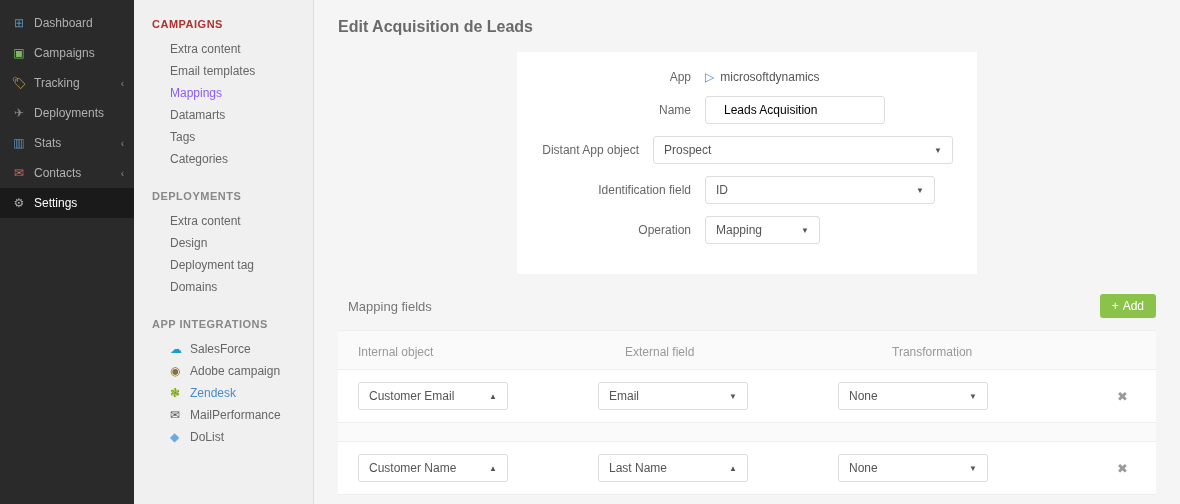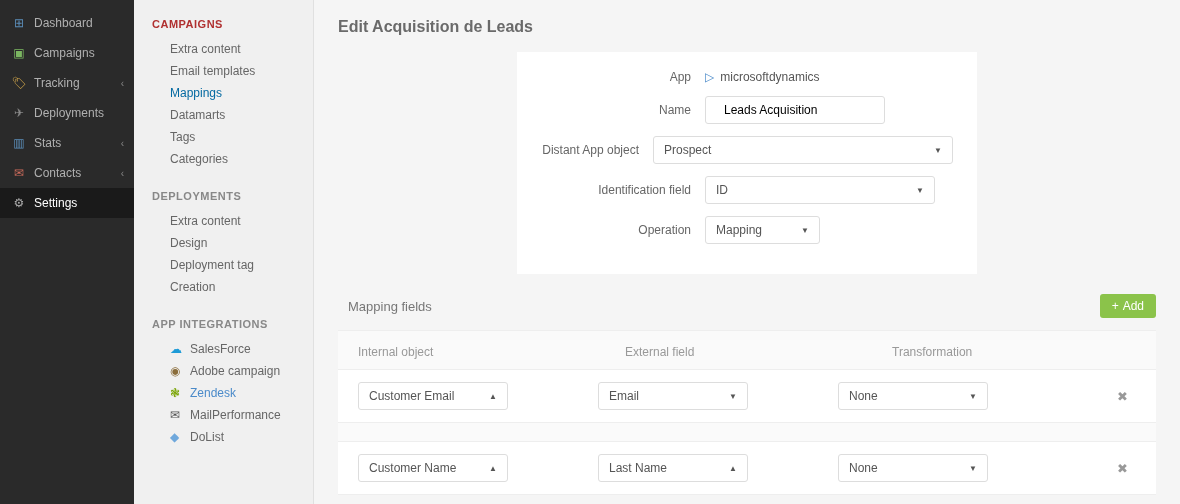"Mappings" .sb-item.active { color: #0369a1 -> #8b5cf6 }
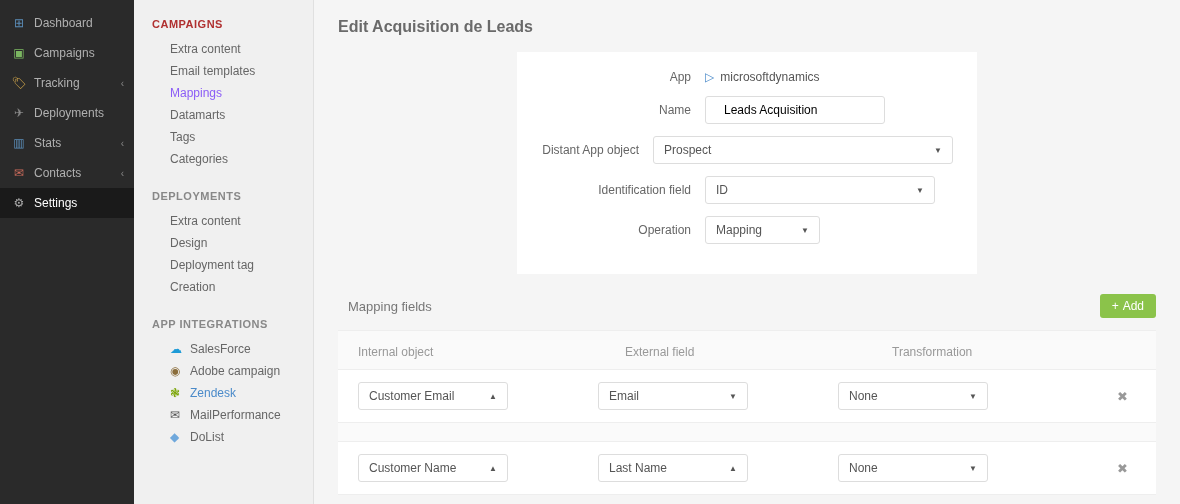"Creation" span { text: Creation -> Domains }
